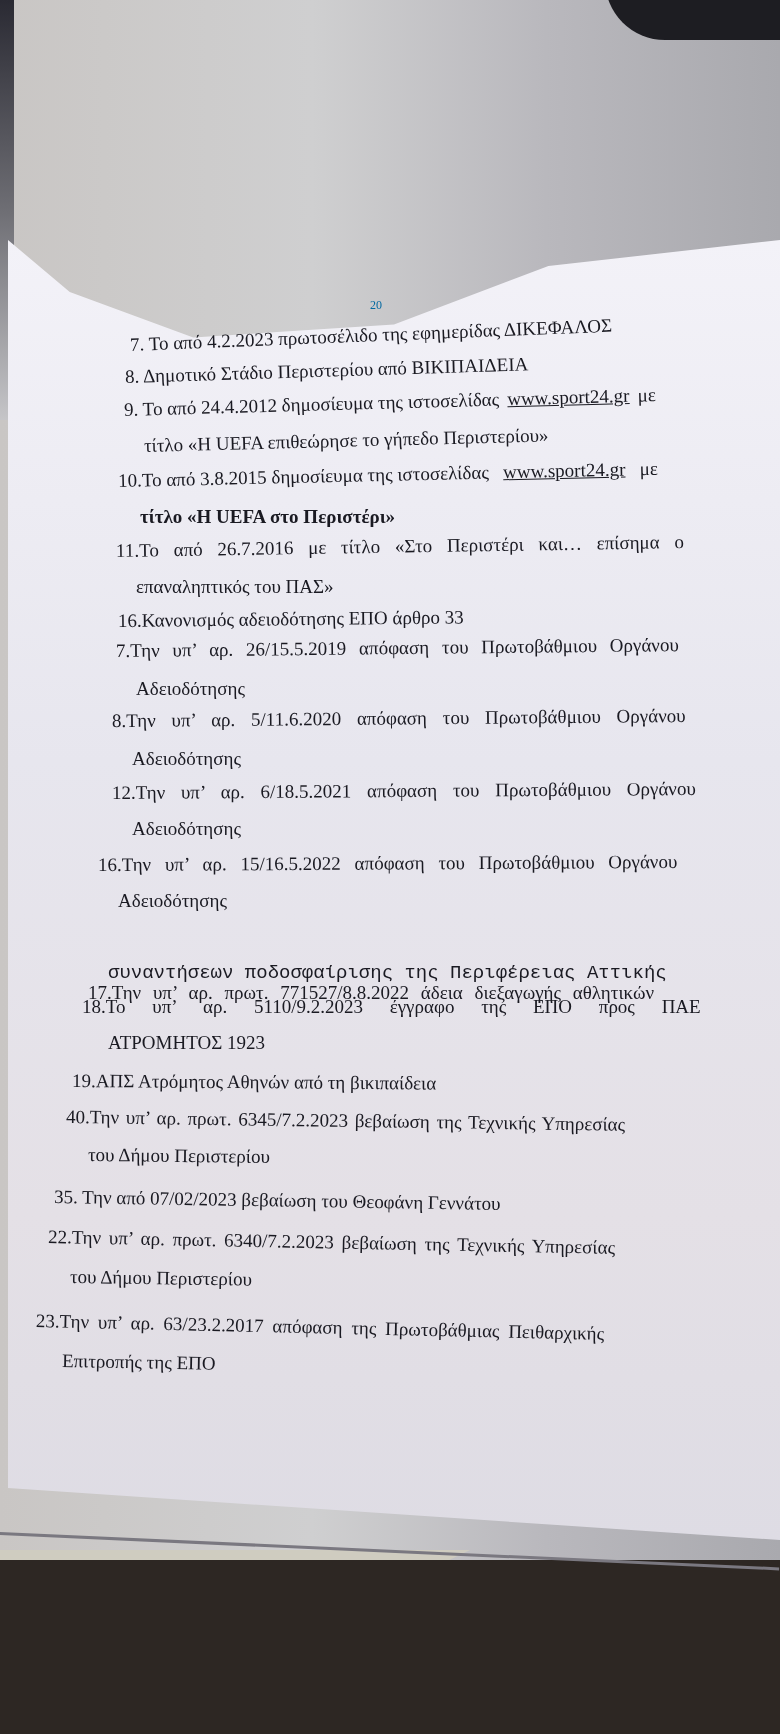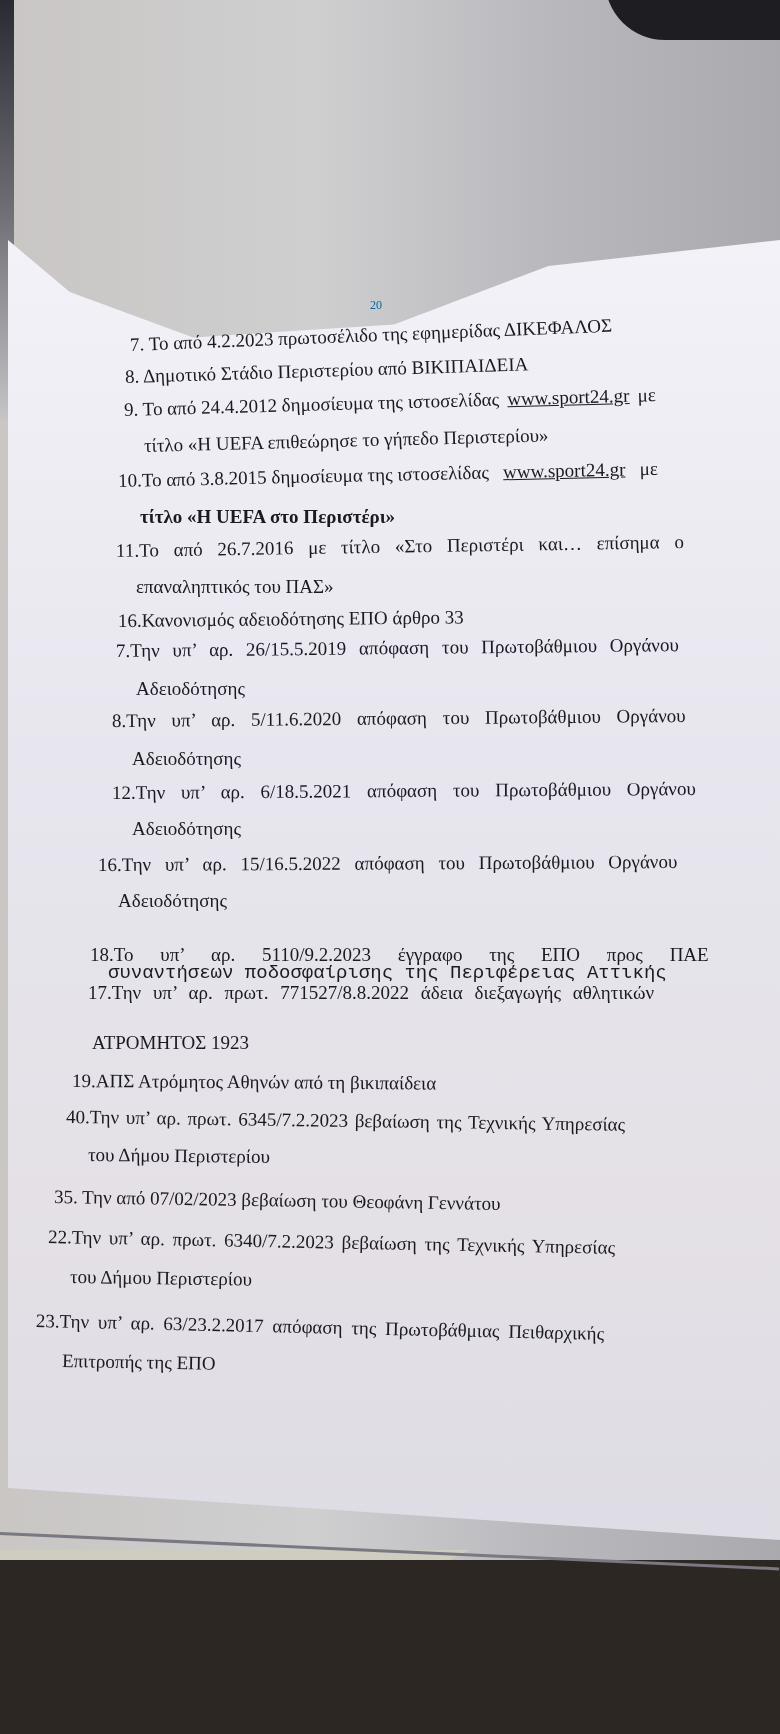"18.Το υπ’ αρ. 5110/9.2.2023 έγγραφο" div.doc-line { margin-left: 8px -> none; top: 944px -> 996px }
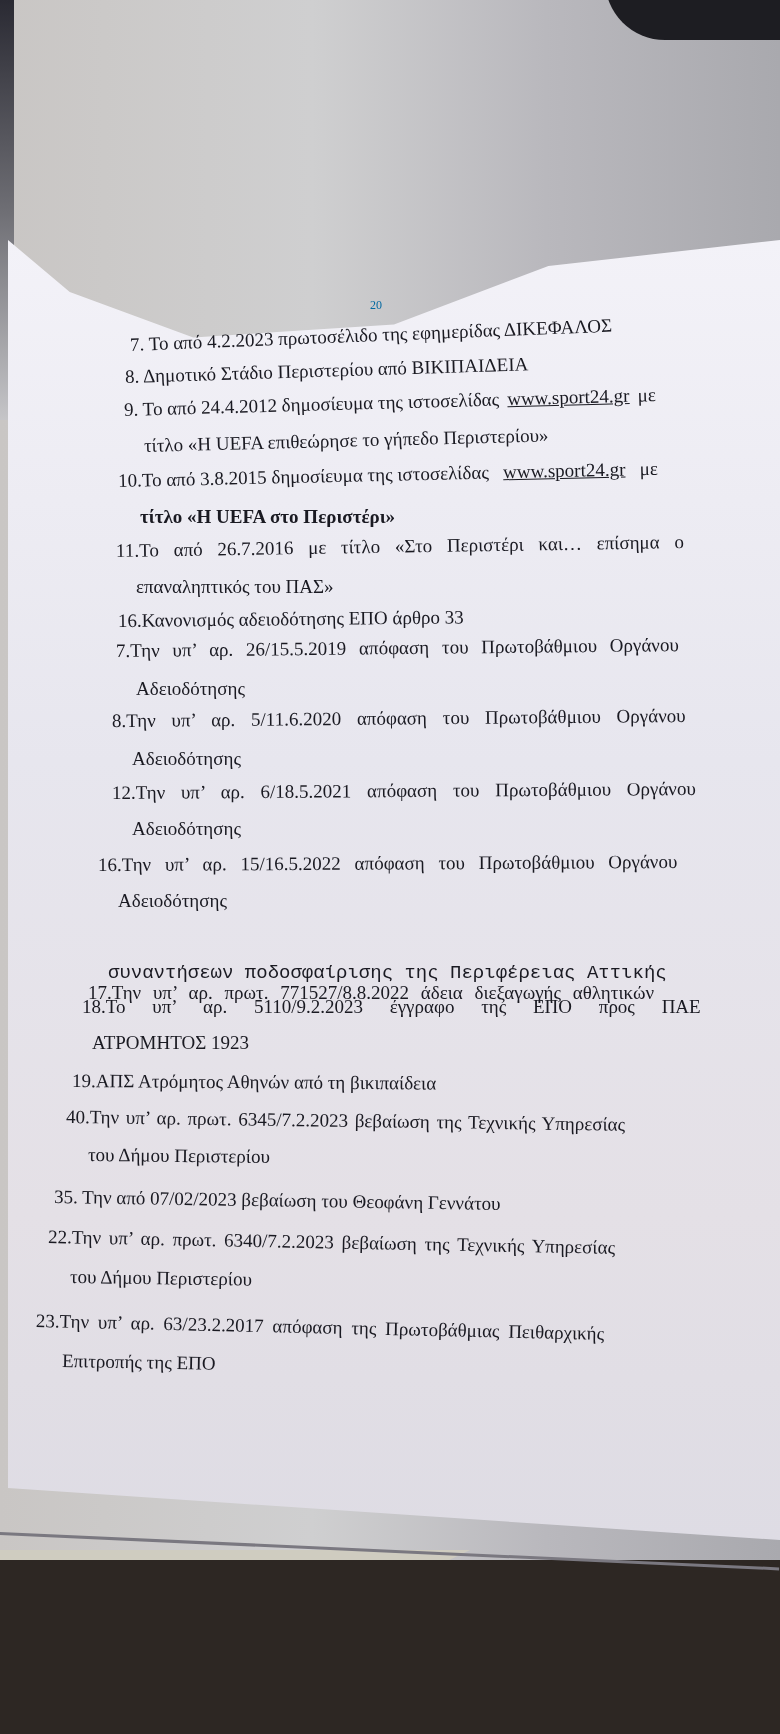"ΑΤΡΟΜΗΤΟΣ 1923" div.doc-line { left: 92px -> 108px }
